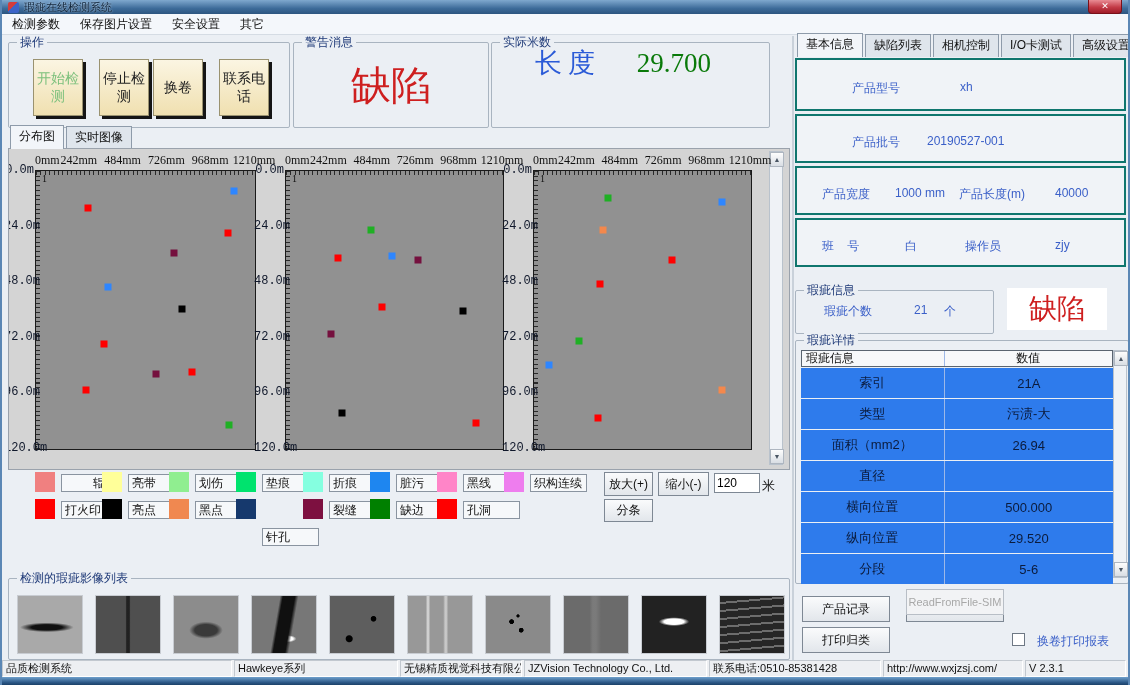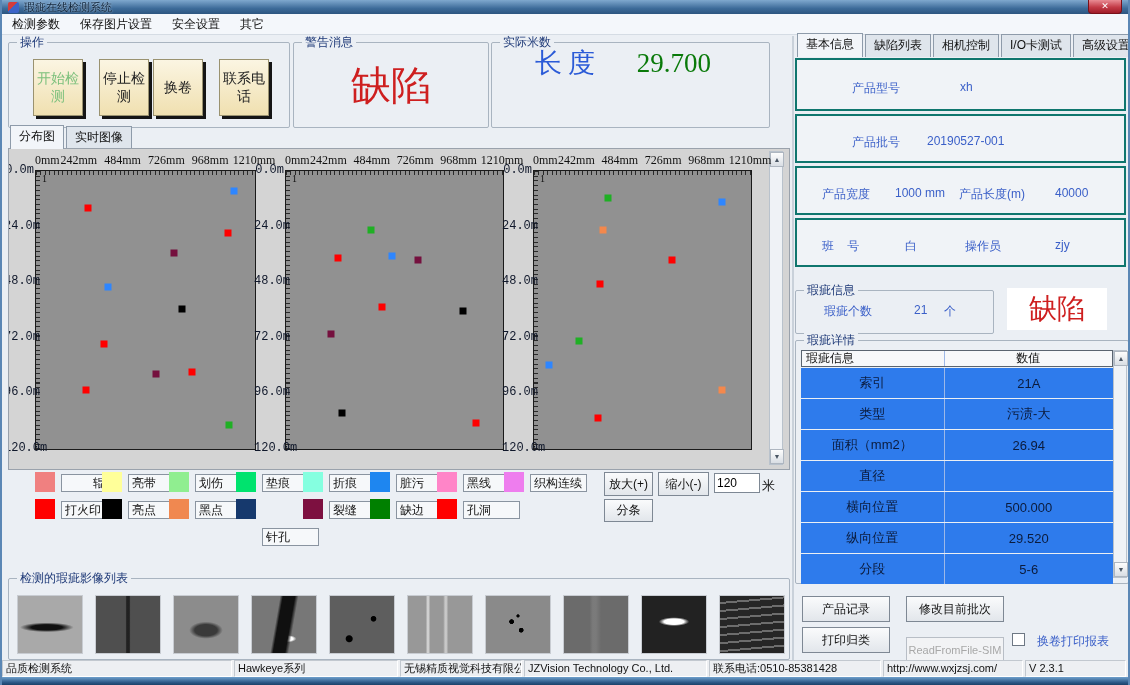"ReadFromFile-SIM" div.sys-btn { top: 637px -> 589px }
